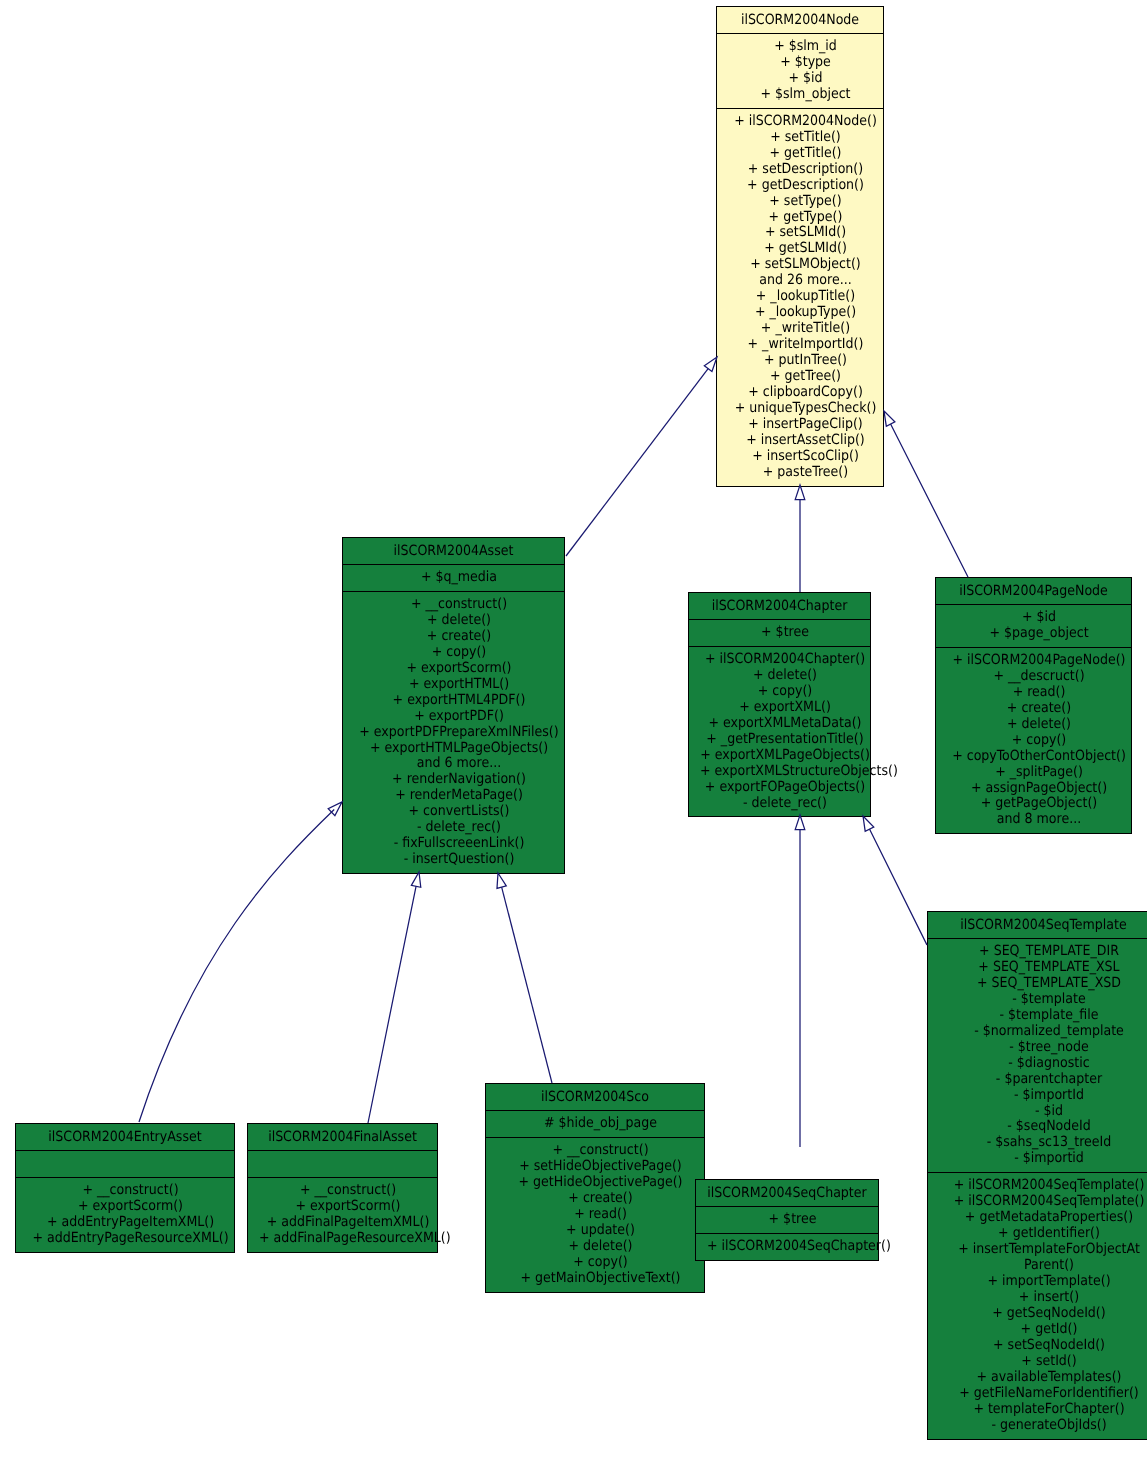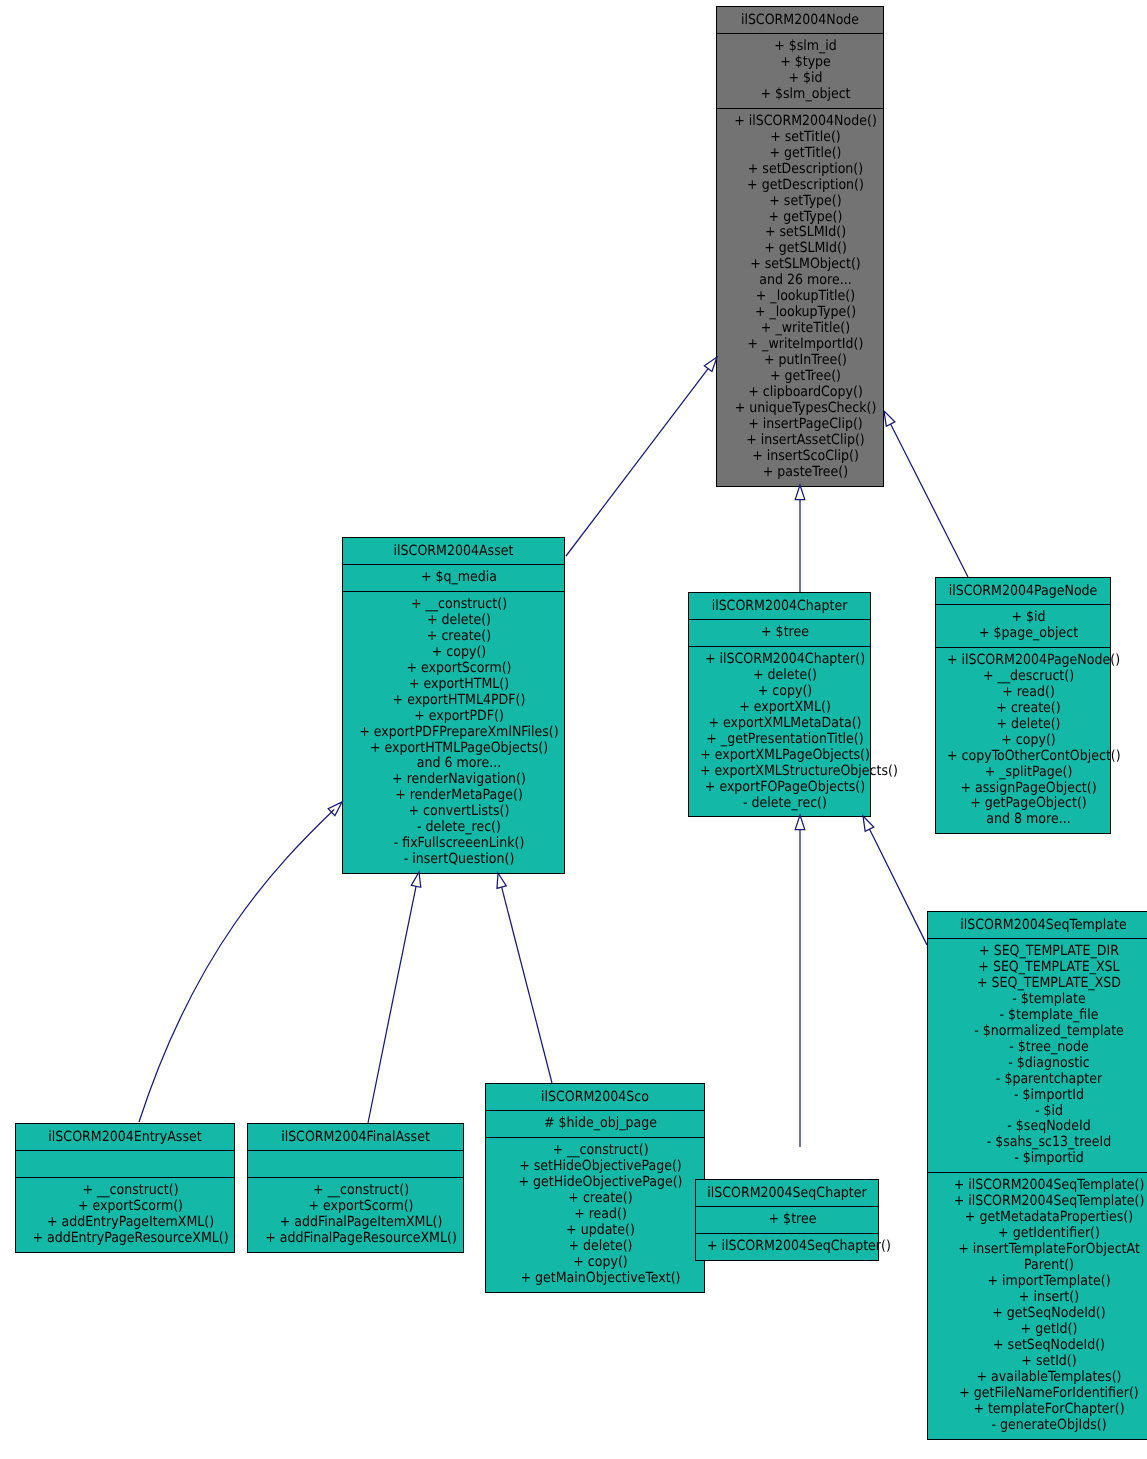"ilSCORM2004Node" .uml.root { background: #737373 -> #fef9c3 }
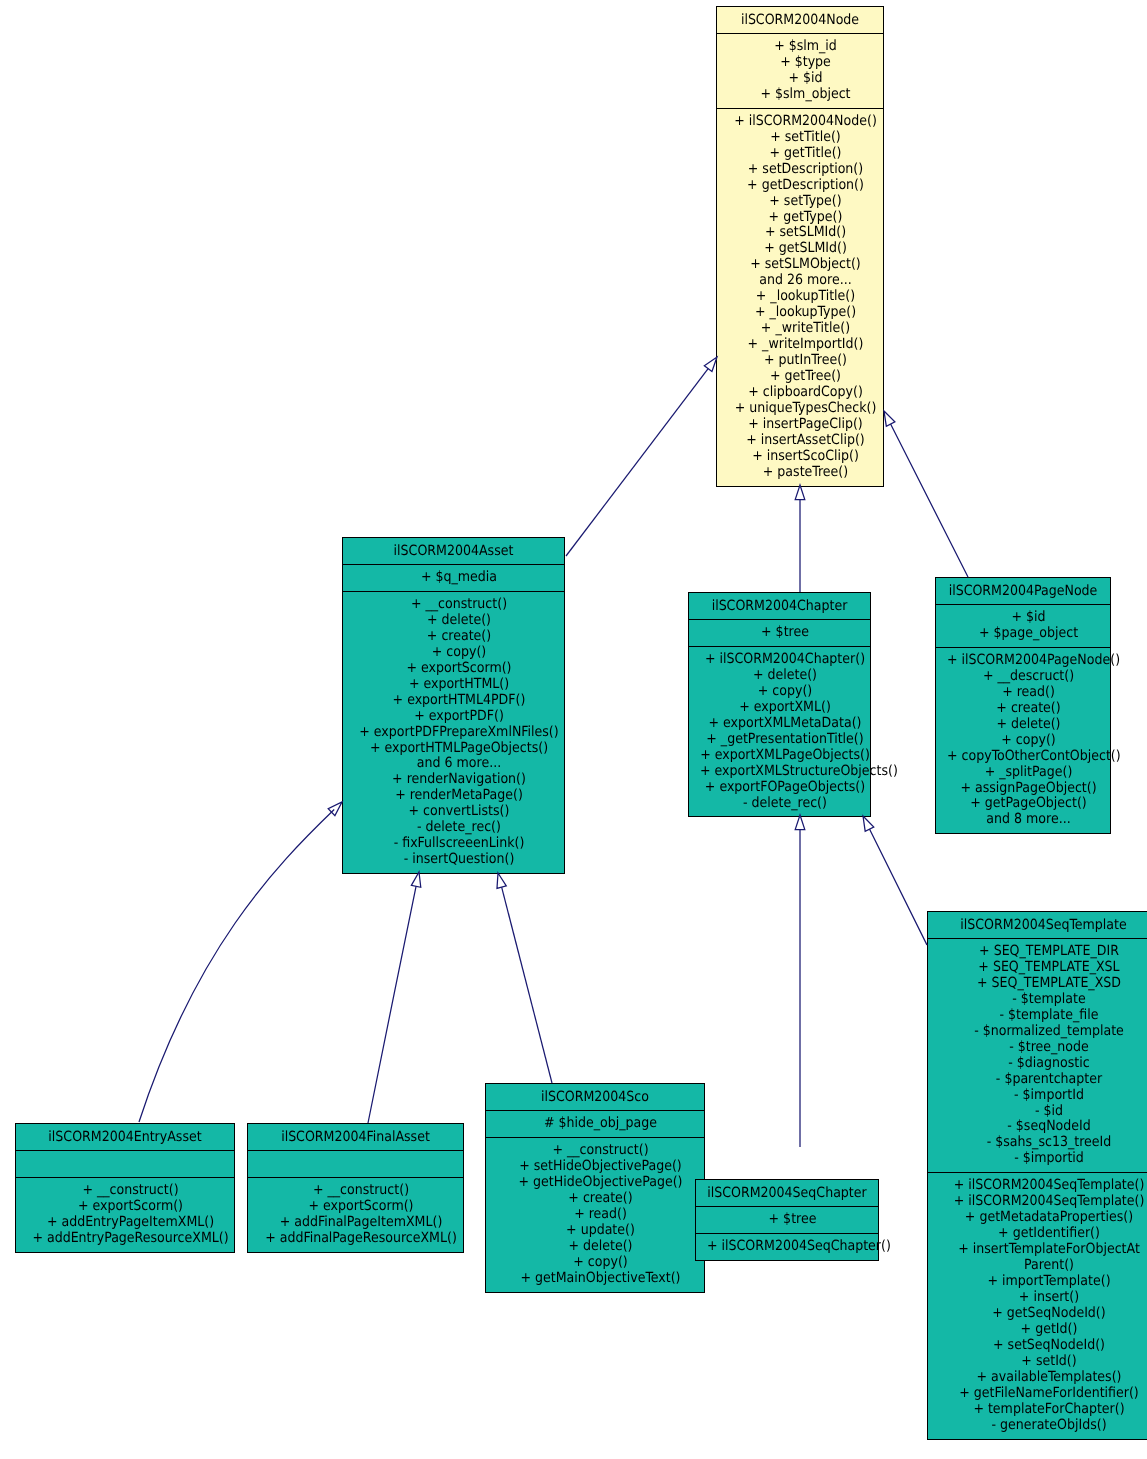"ilSCORM2004Asset" .uml { background: #14b8a6 -> #15803d }
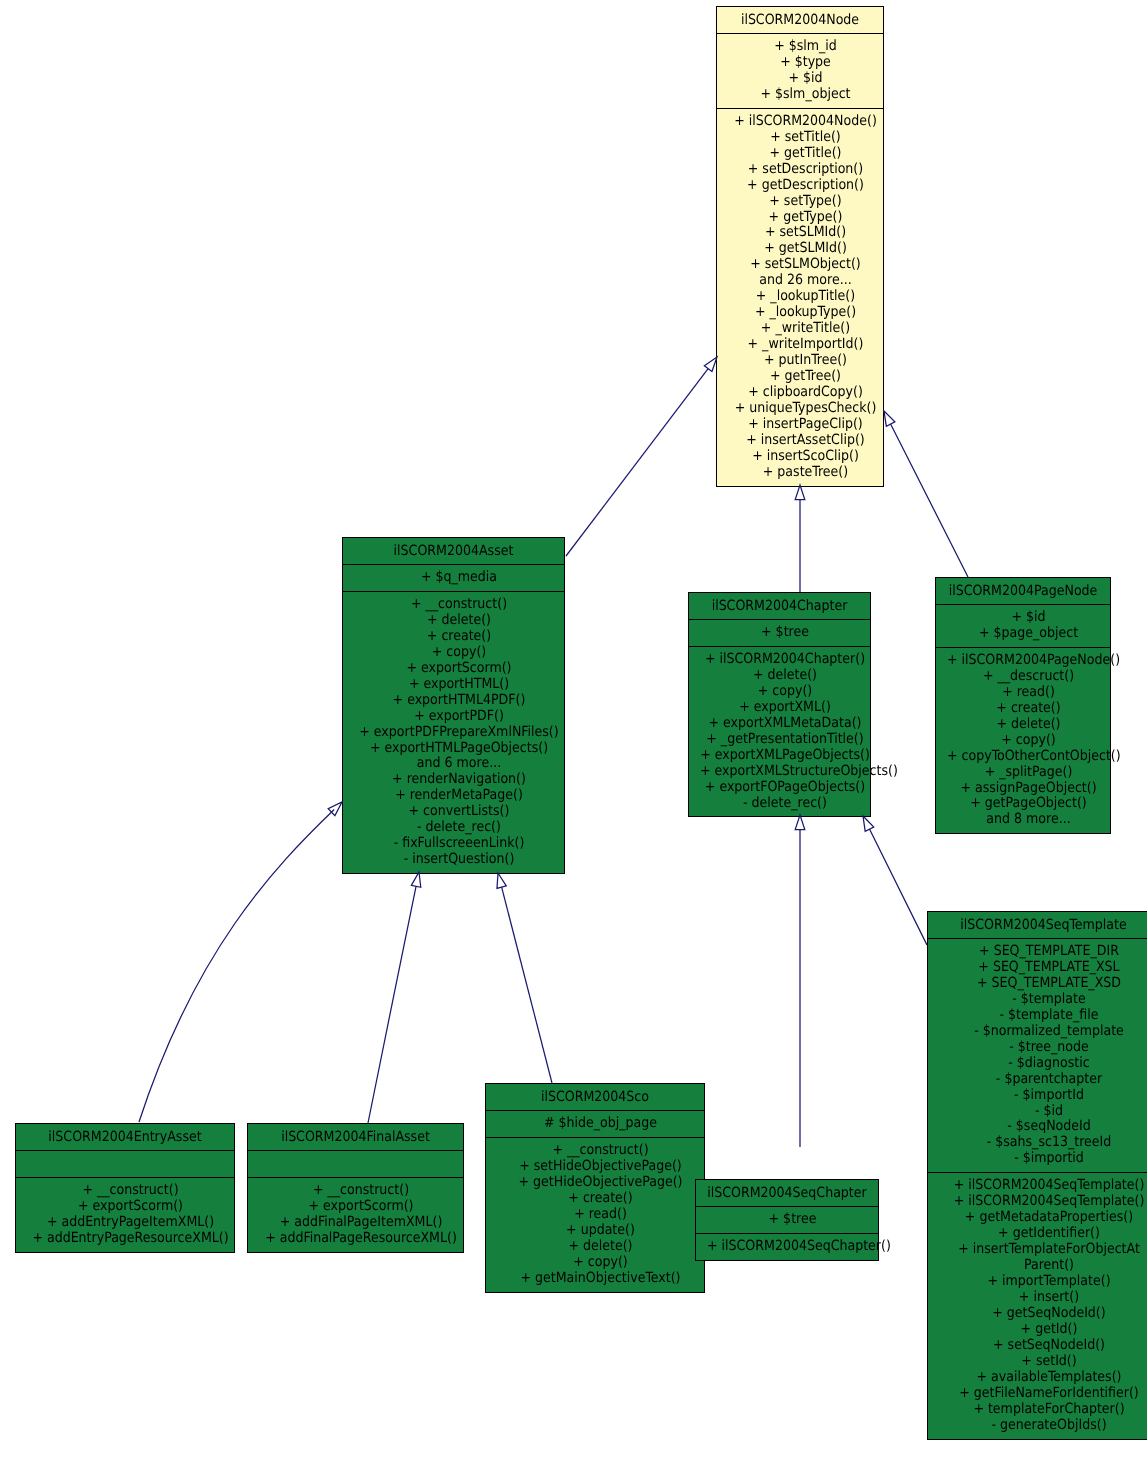"ilSCORM2004PageNode" div.uml { width: 176px -> 197px }
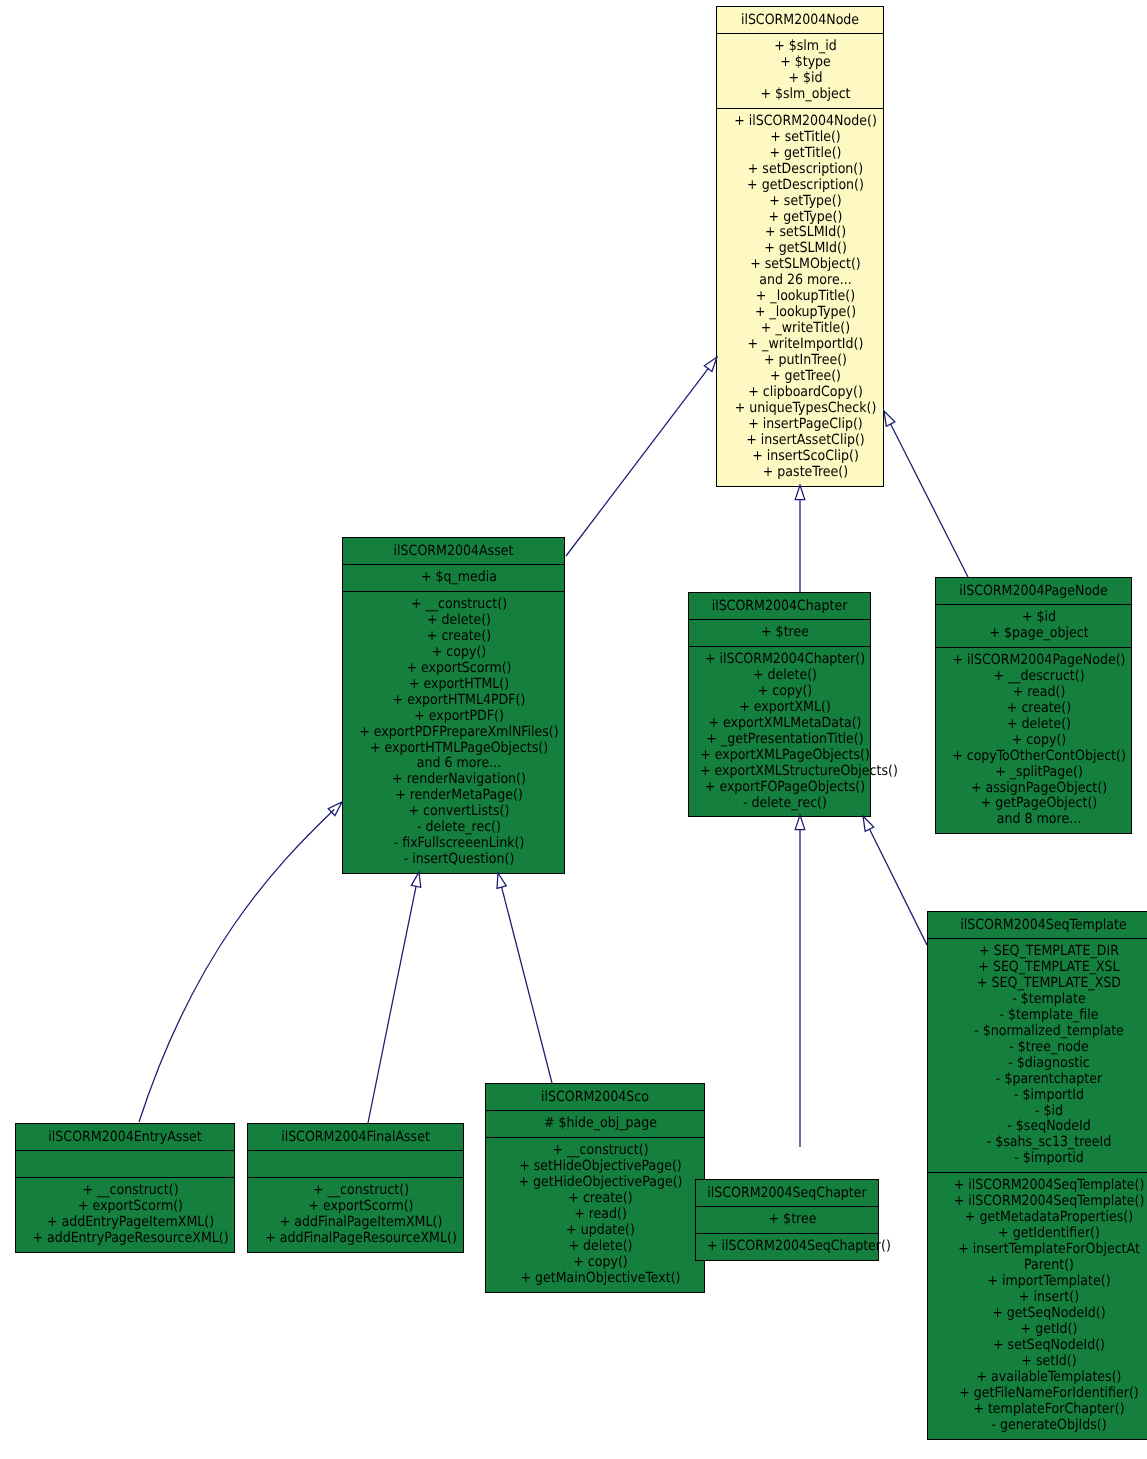"ilSCORM2004FinalAsset" div.uml { width: 217px -> 191px }
